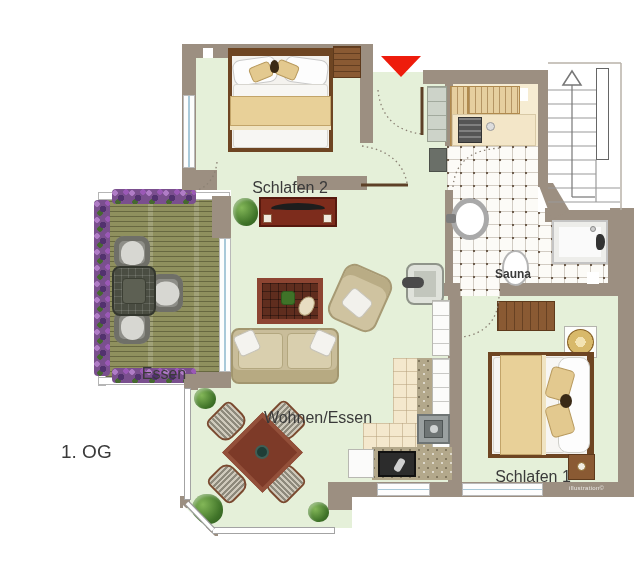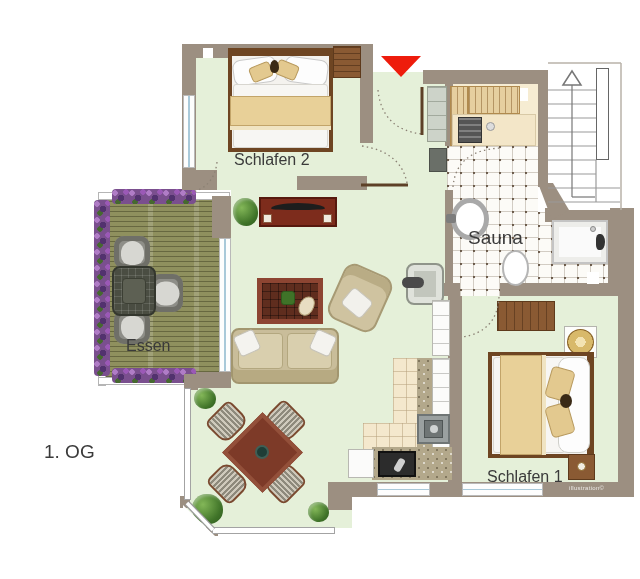"Schlafen 2" .label { margin-top: none -> 28px; text-align: none -> center }
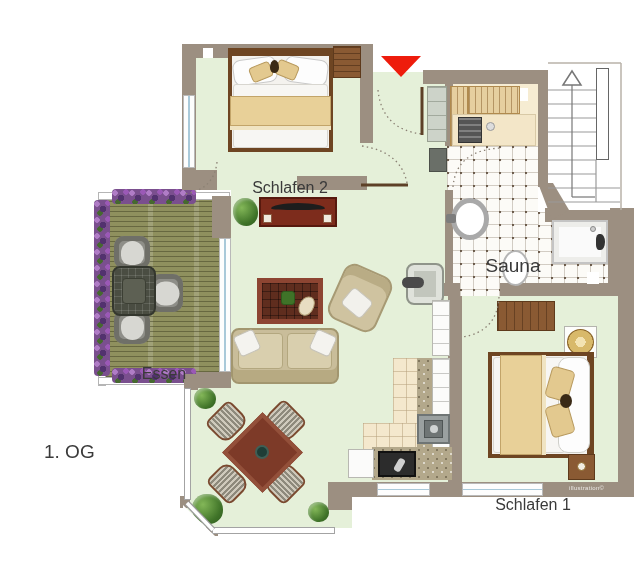"Sauna" div.label { font-size: 19px -> 12px; font-weight: none -> bold; top: 229px -> 237px }
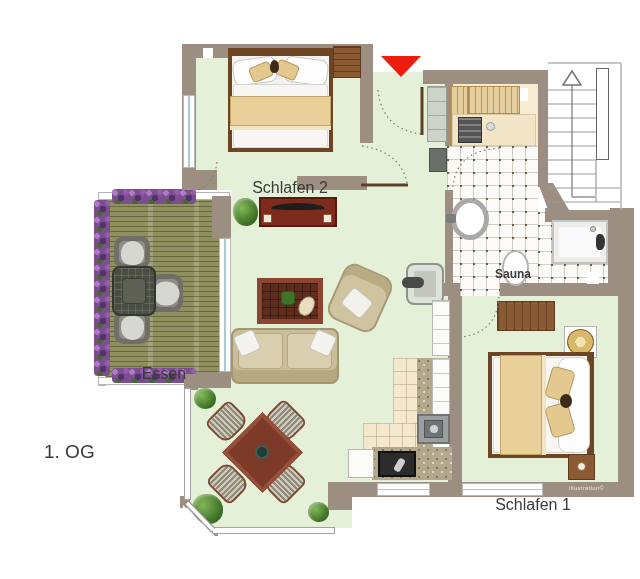"Wohnen/Essen" div.label { html: none -> <div>Wohnen/Essen</div> }
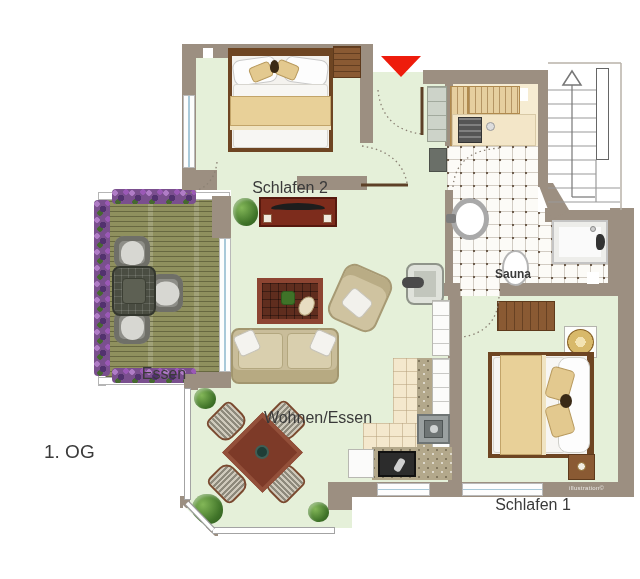"1. OG" div { margin-left: none -> 17px }
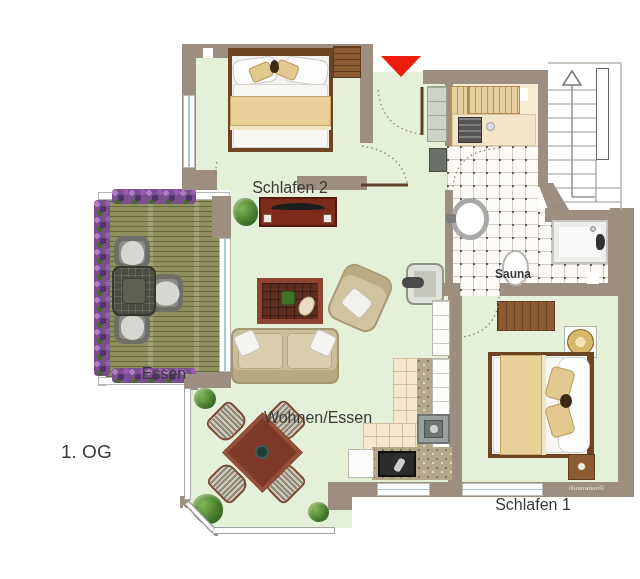"Schlafen 1" div.label { top: 468px -> 440px }
